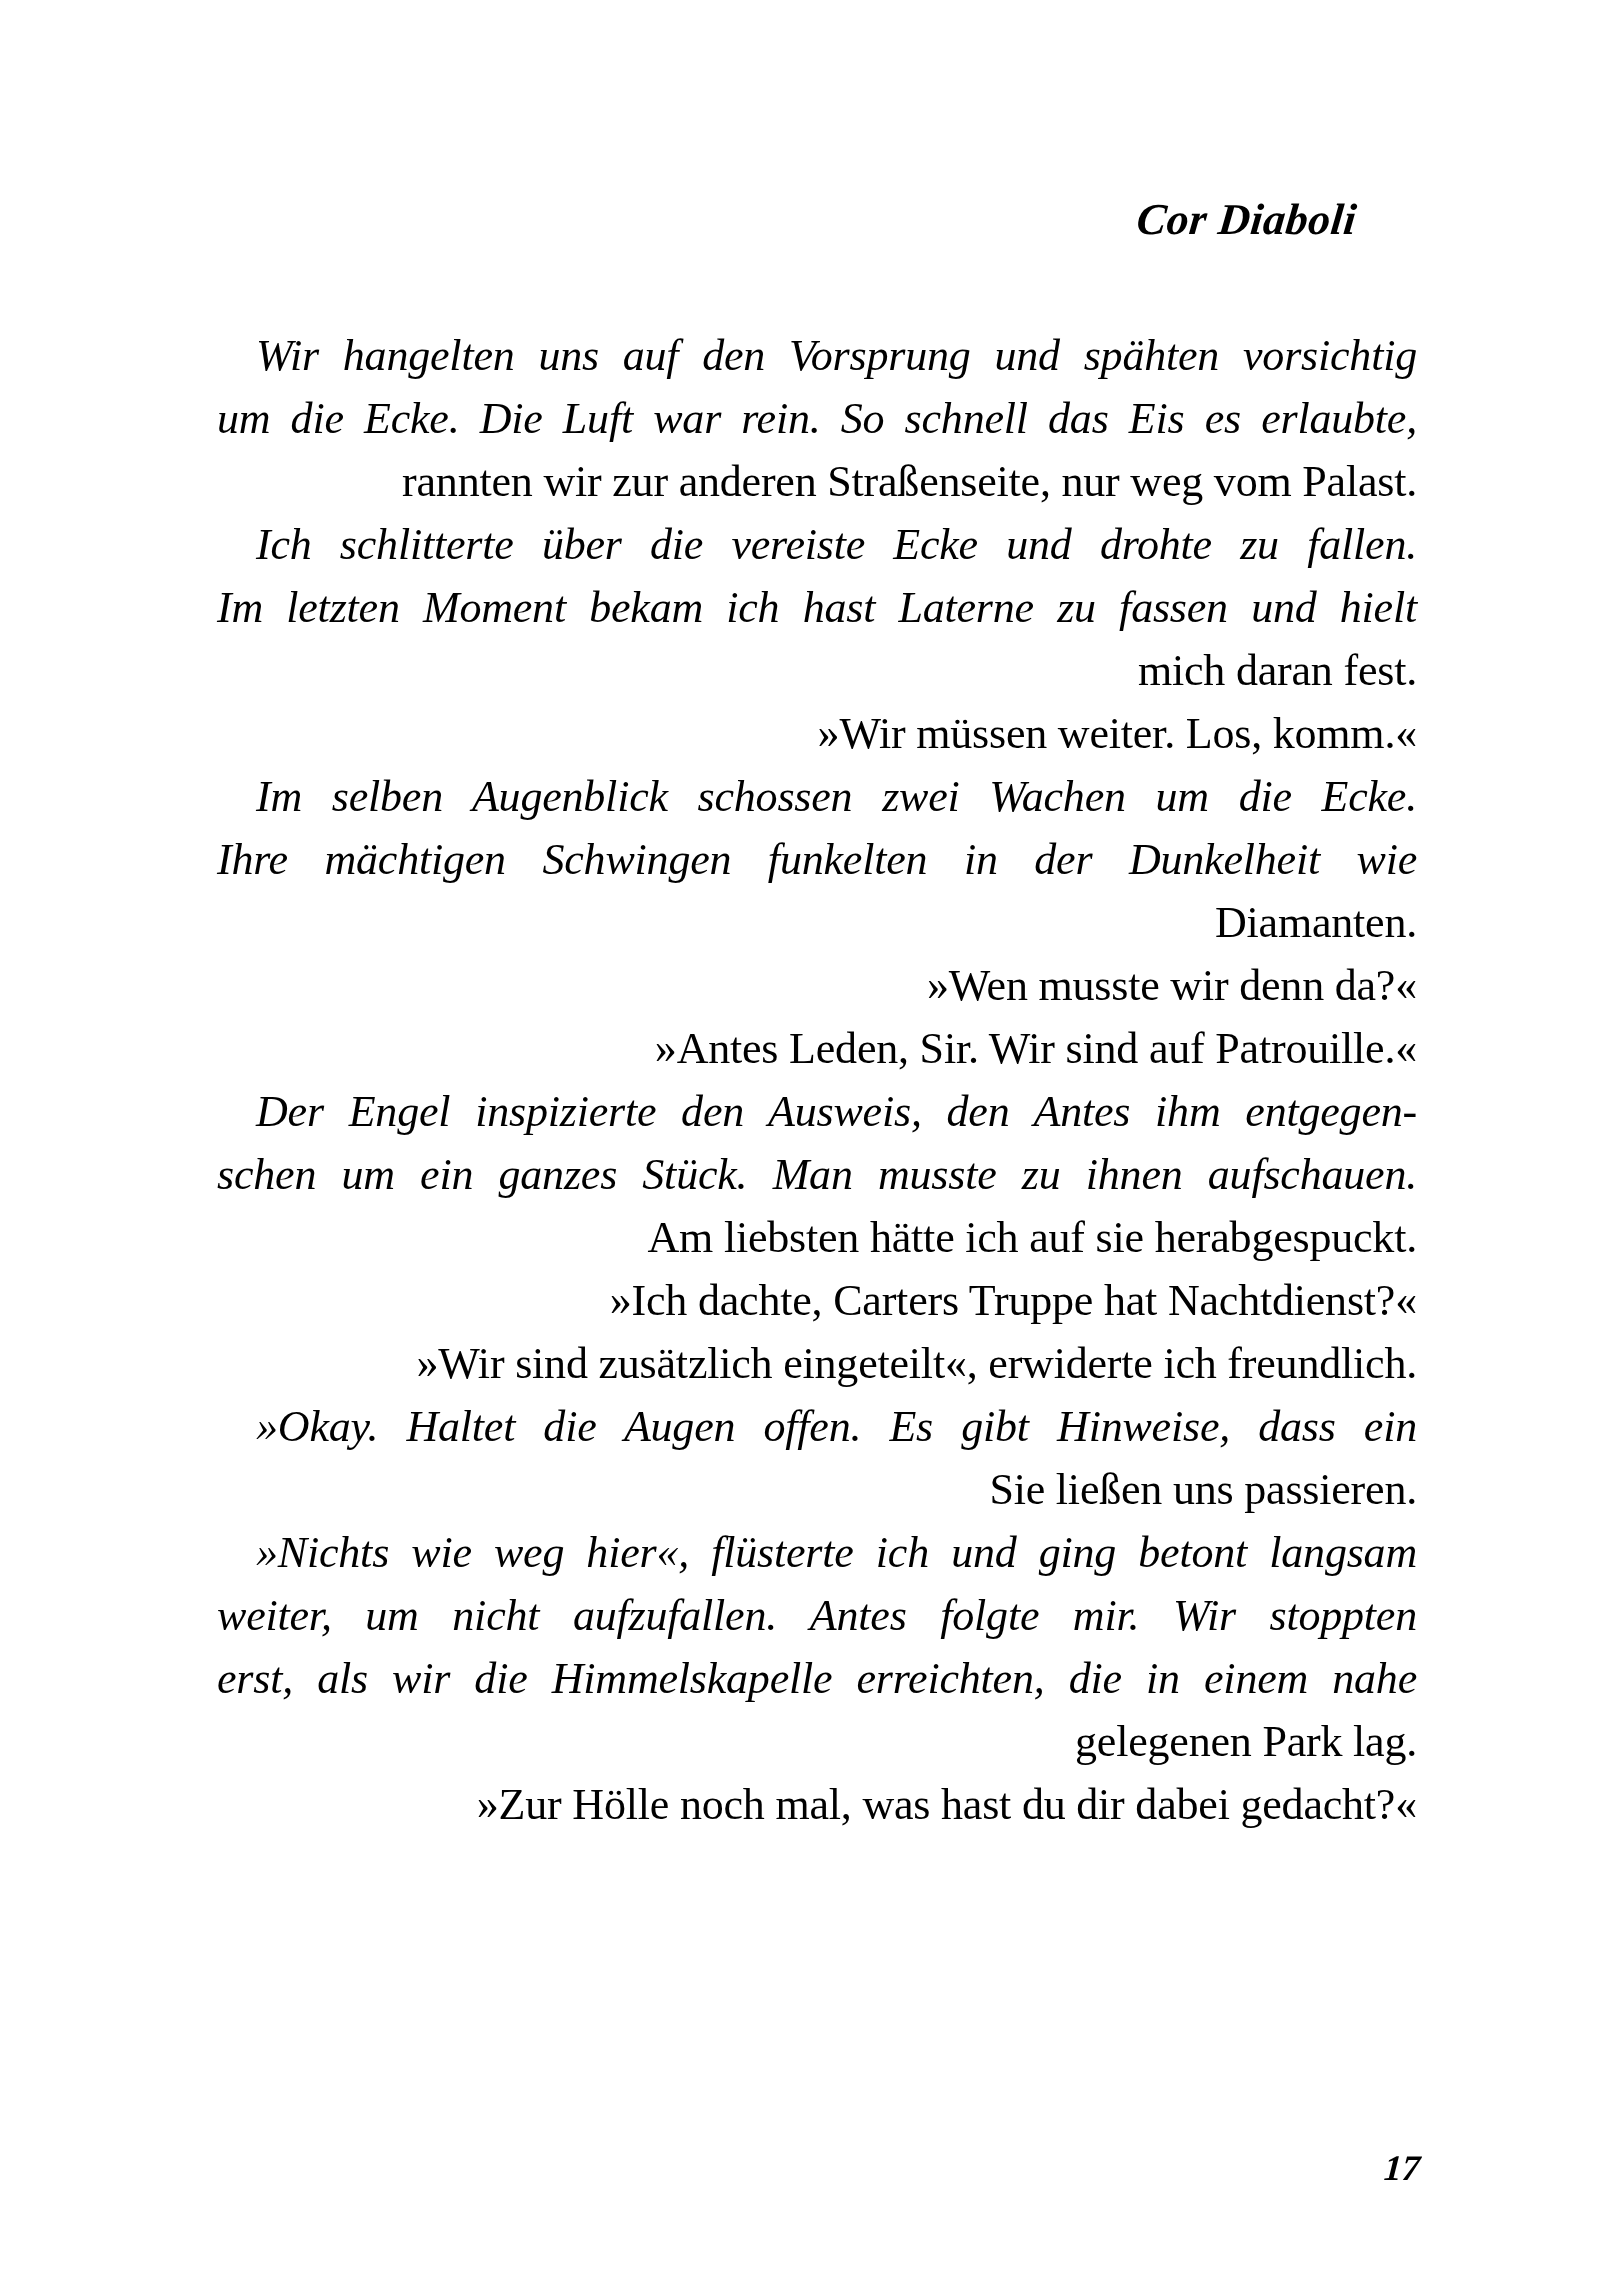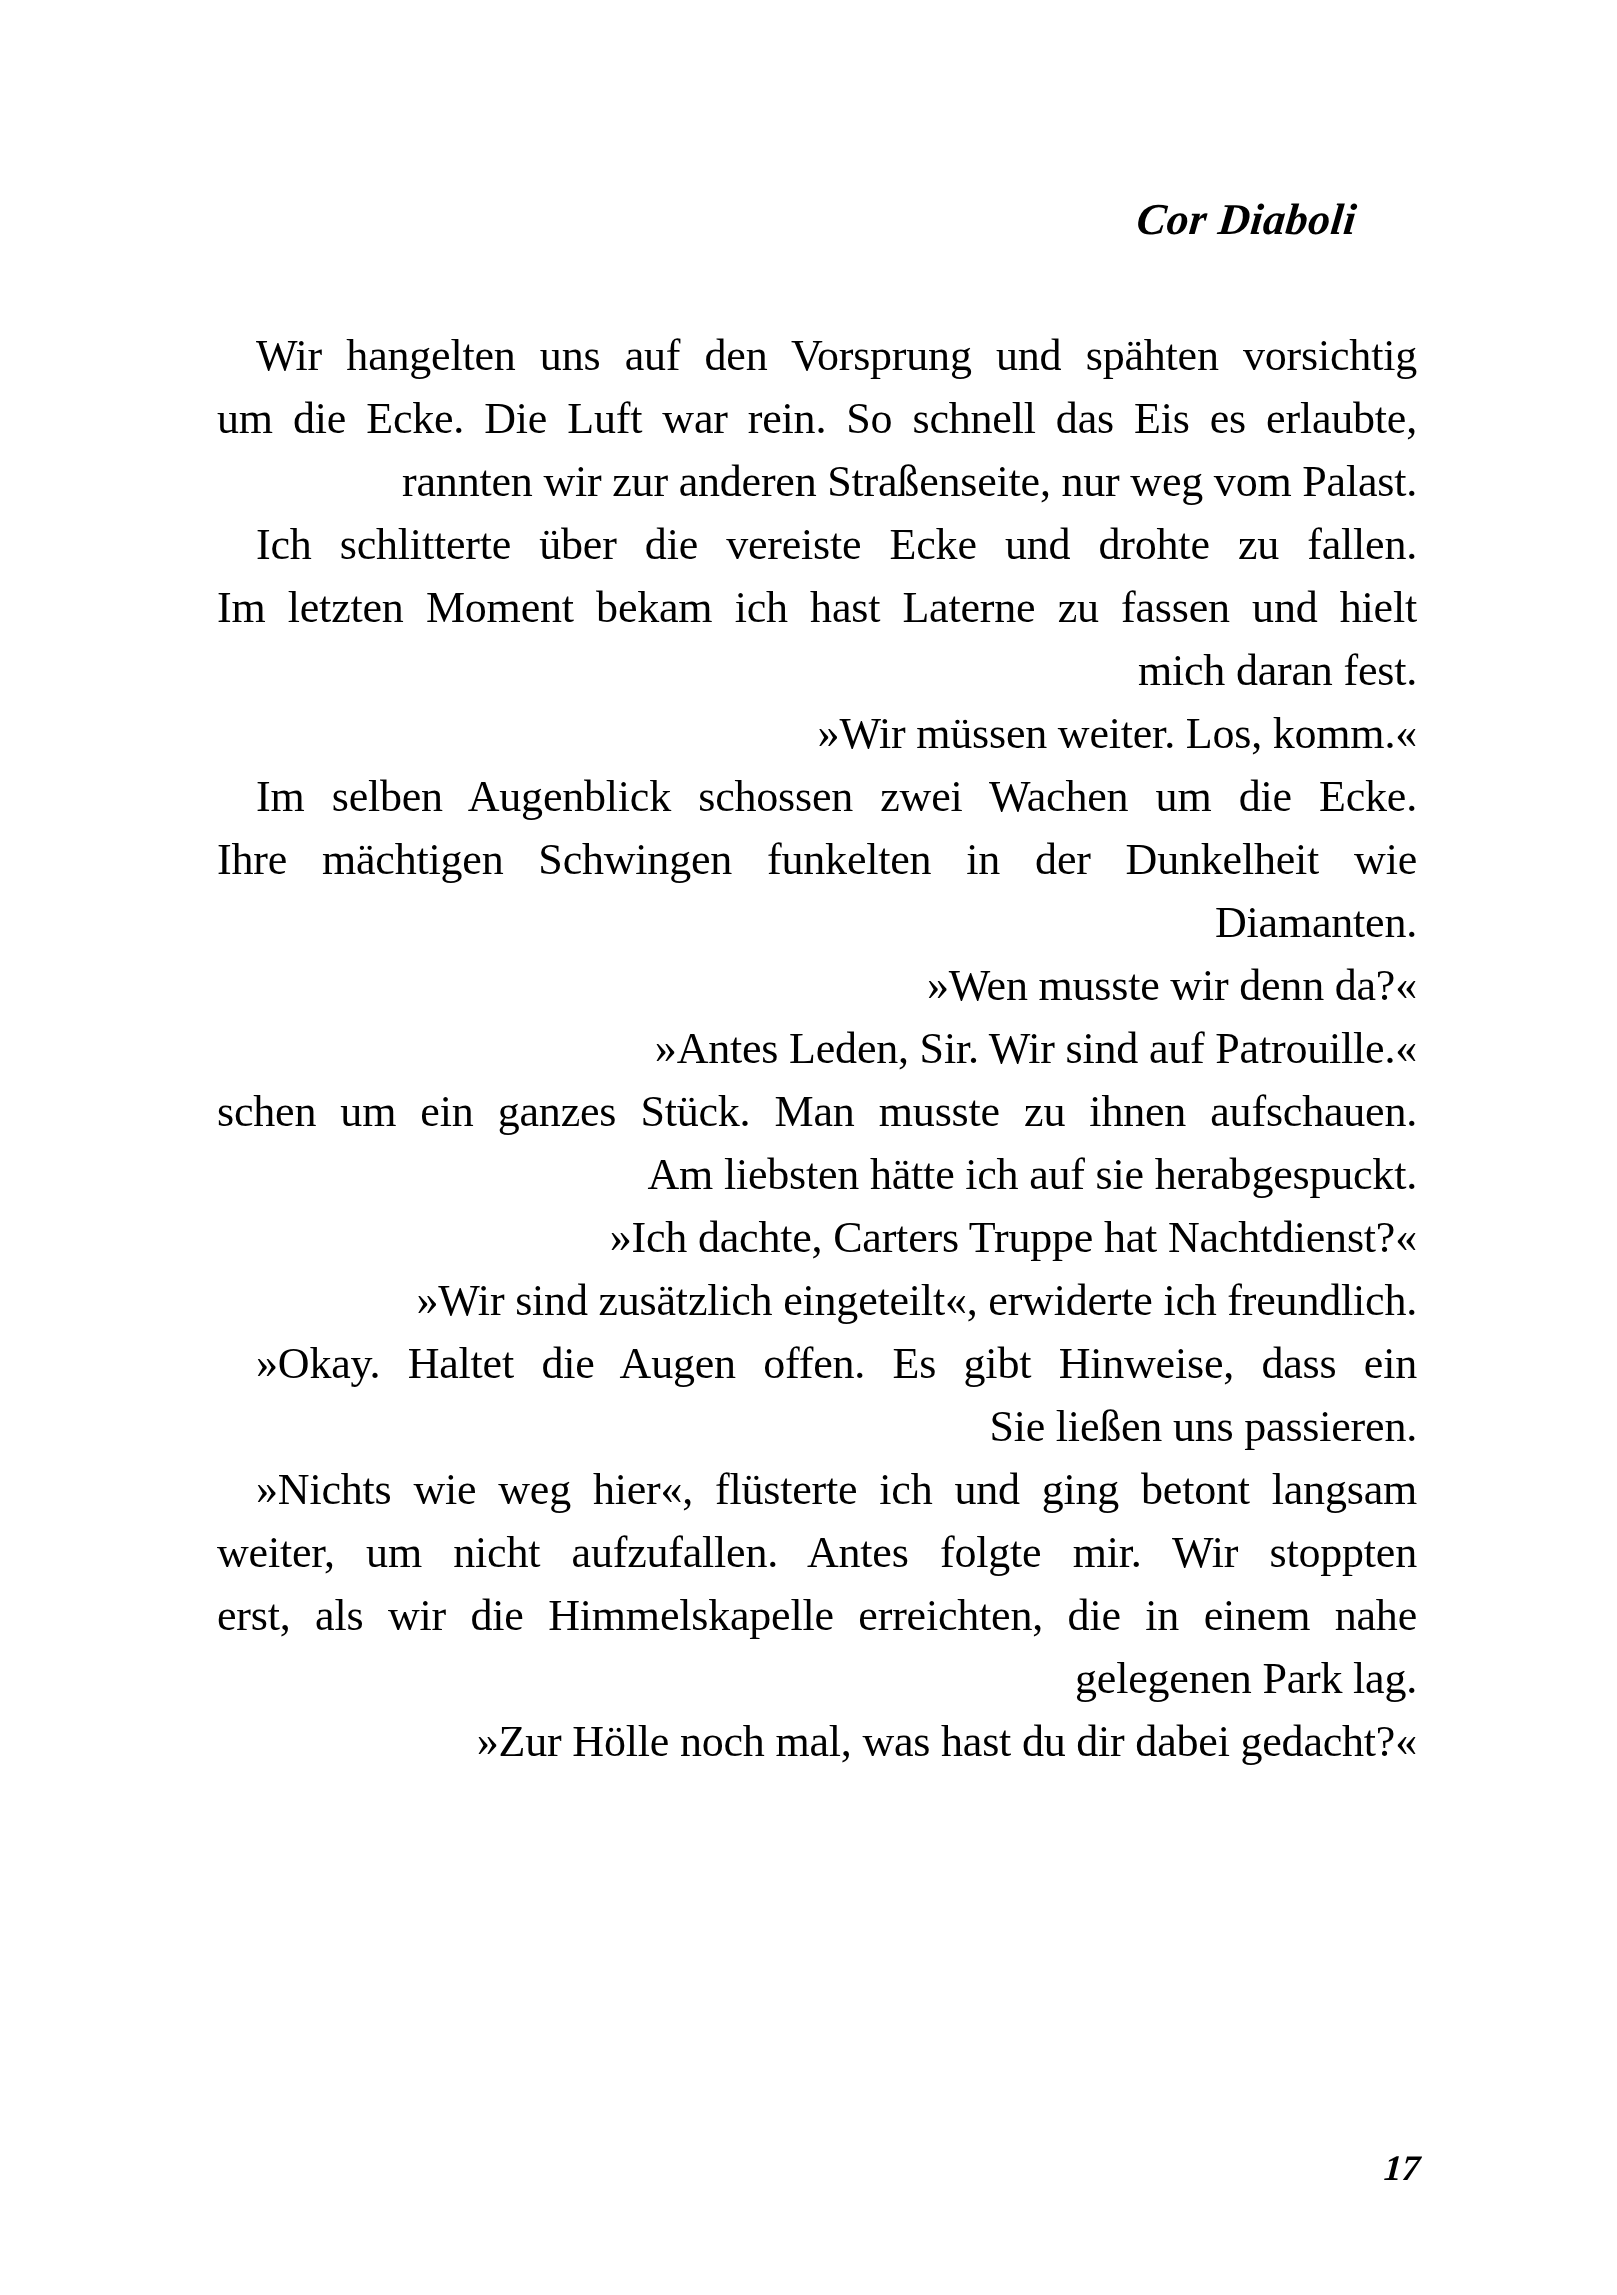"Wir hangelten uns auf den" .line.just { font-style: none -> italic }
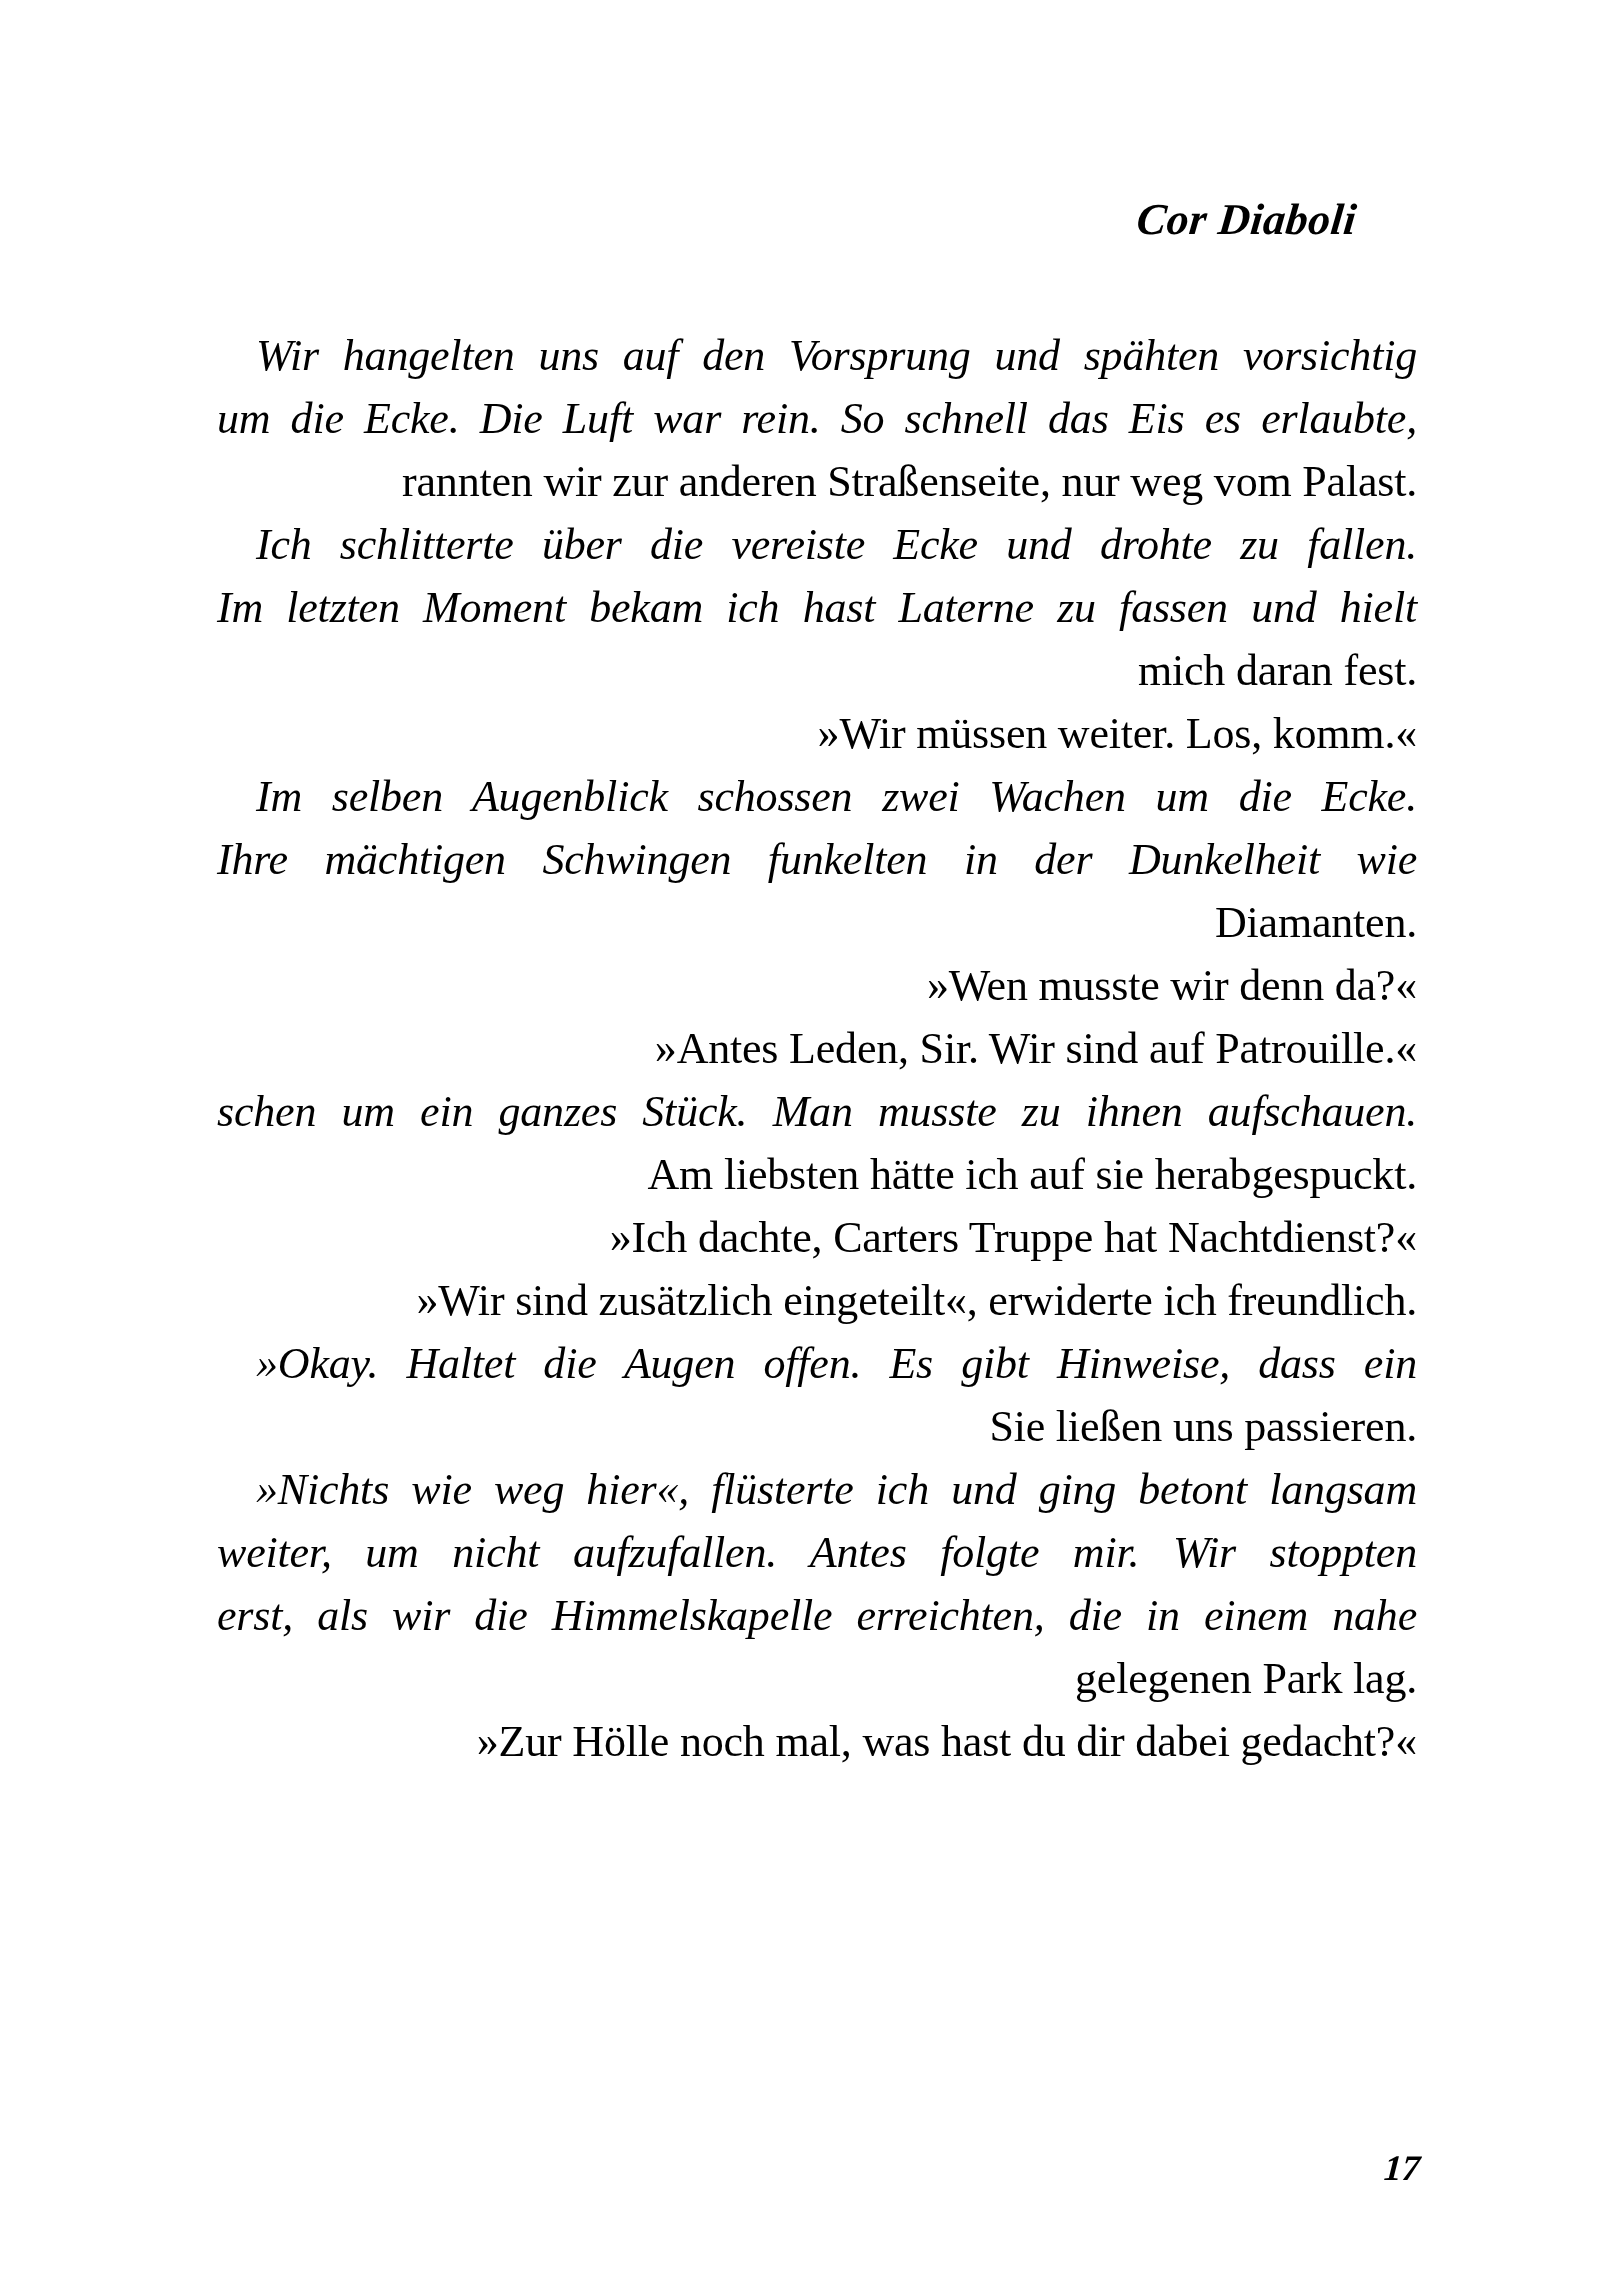"Der Engel inspizierte den Ausweis," div.line { html: none -> <div>Der Engel inspizierte den Ausweis, den Antes ihm entgegen-</div> }
